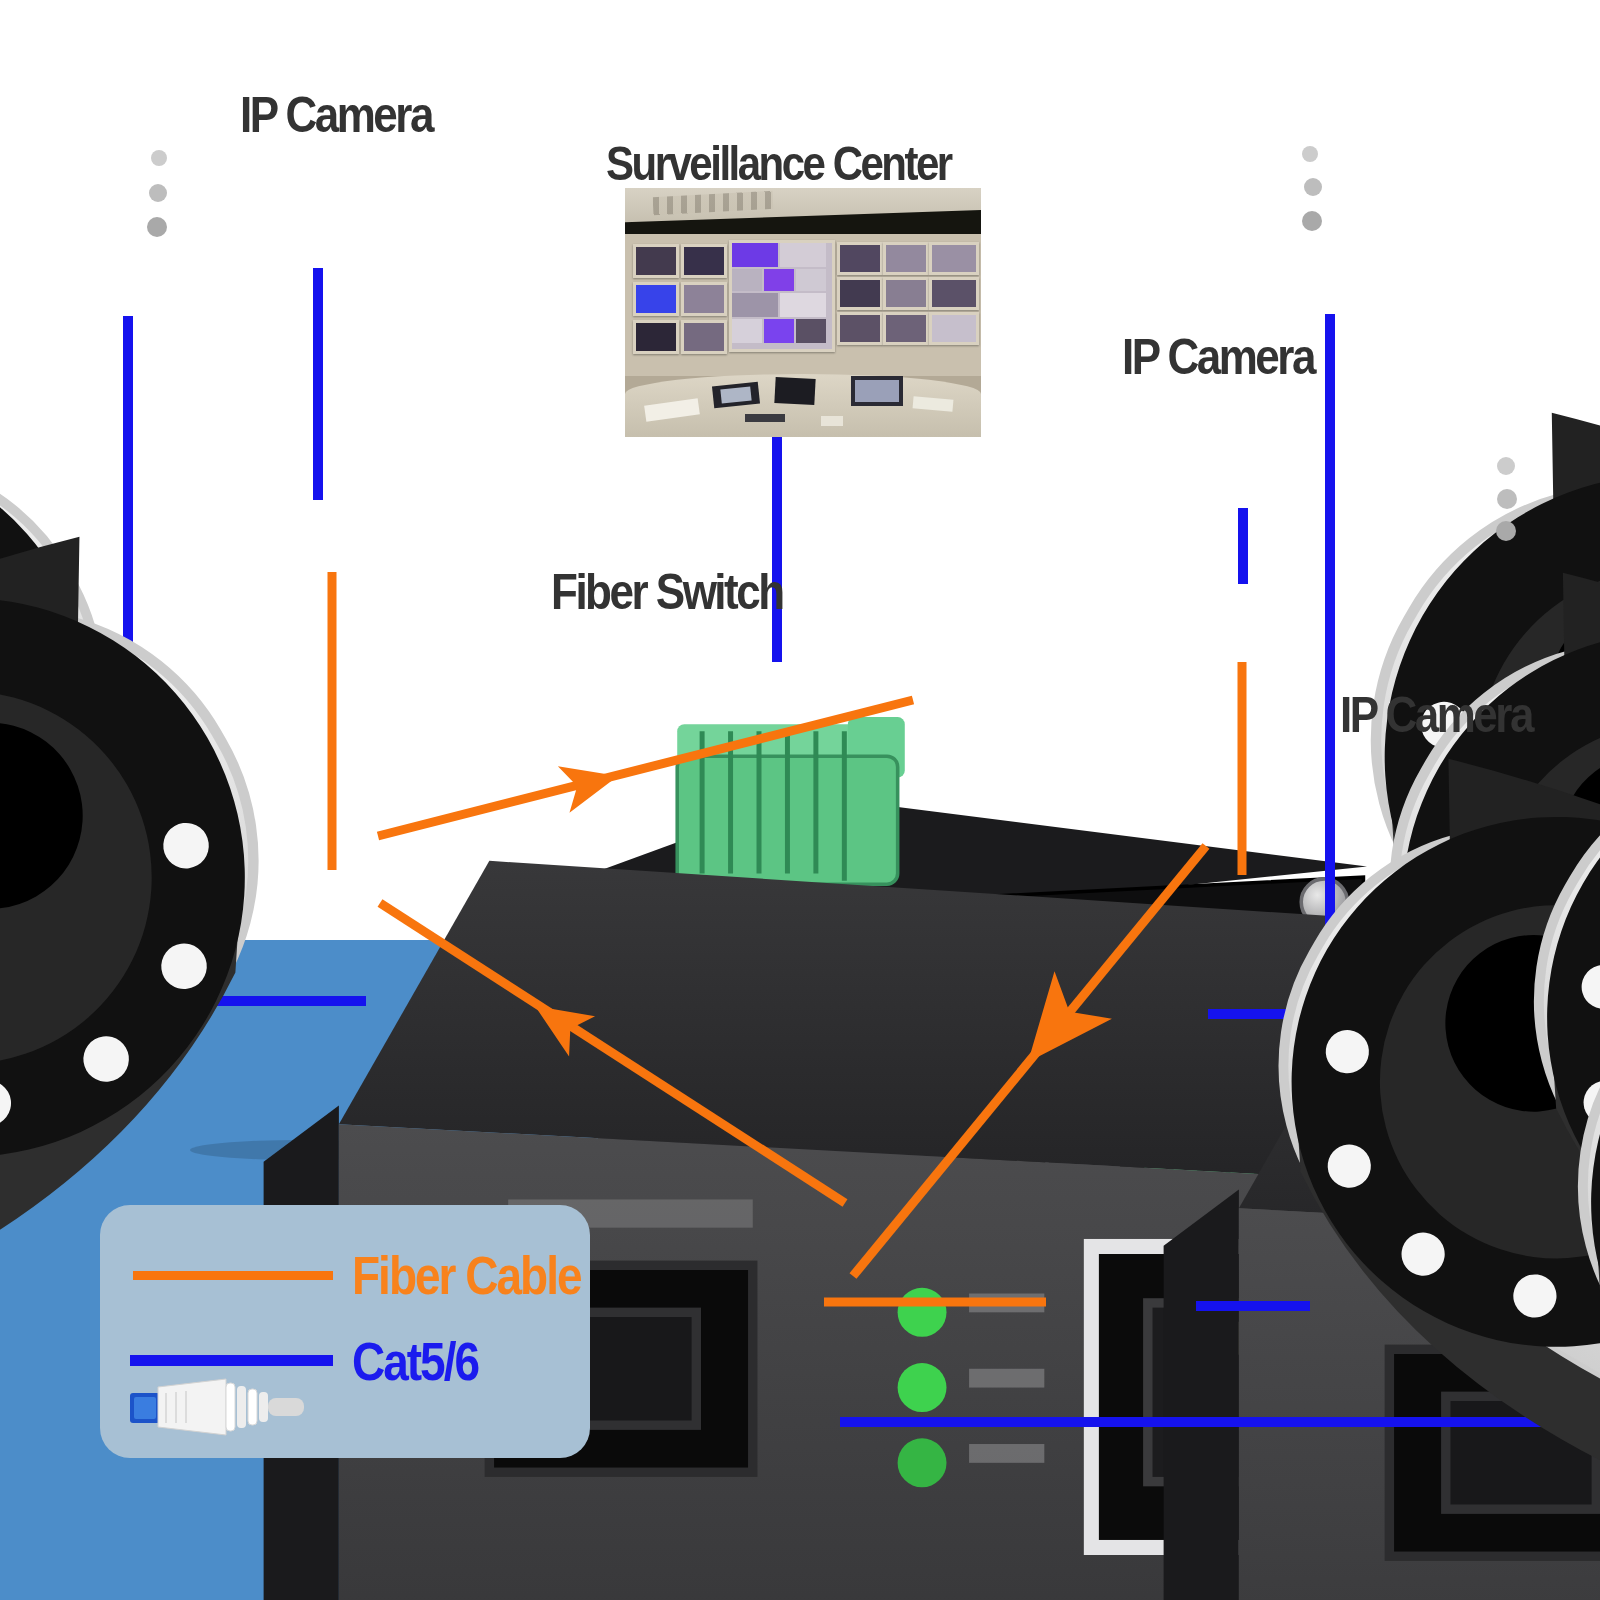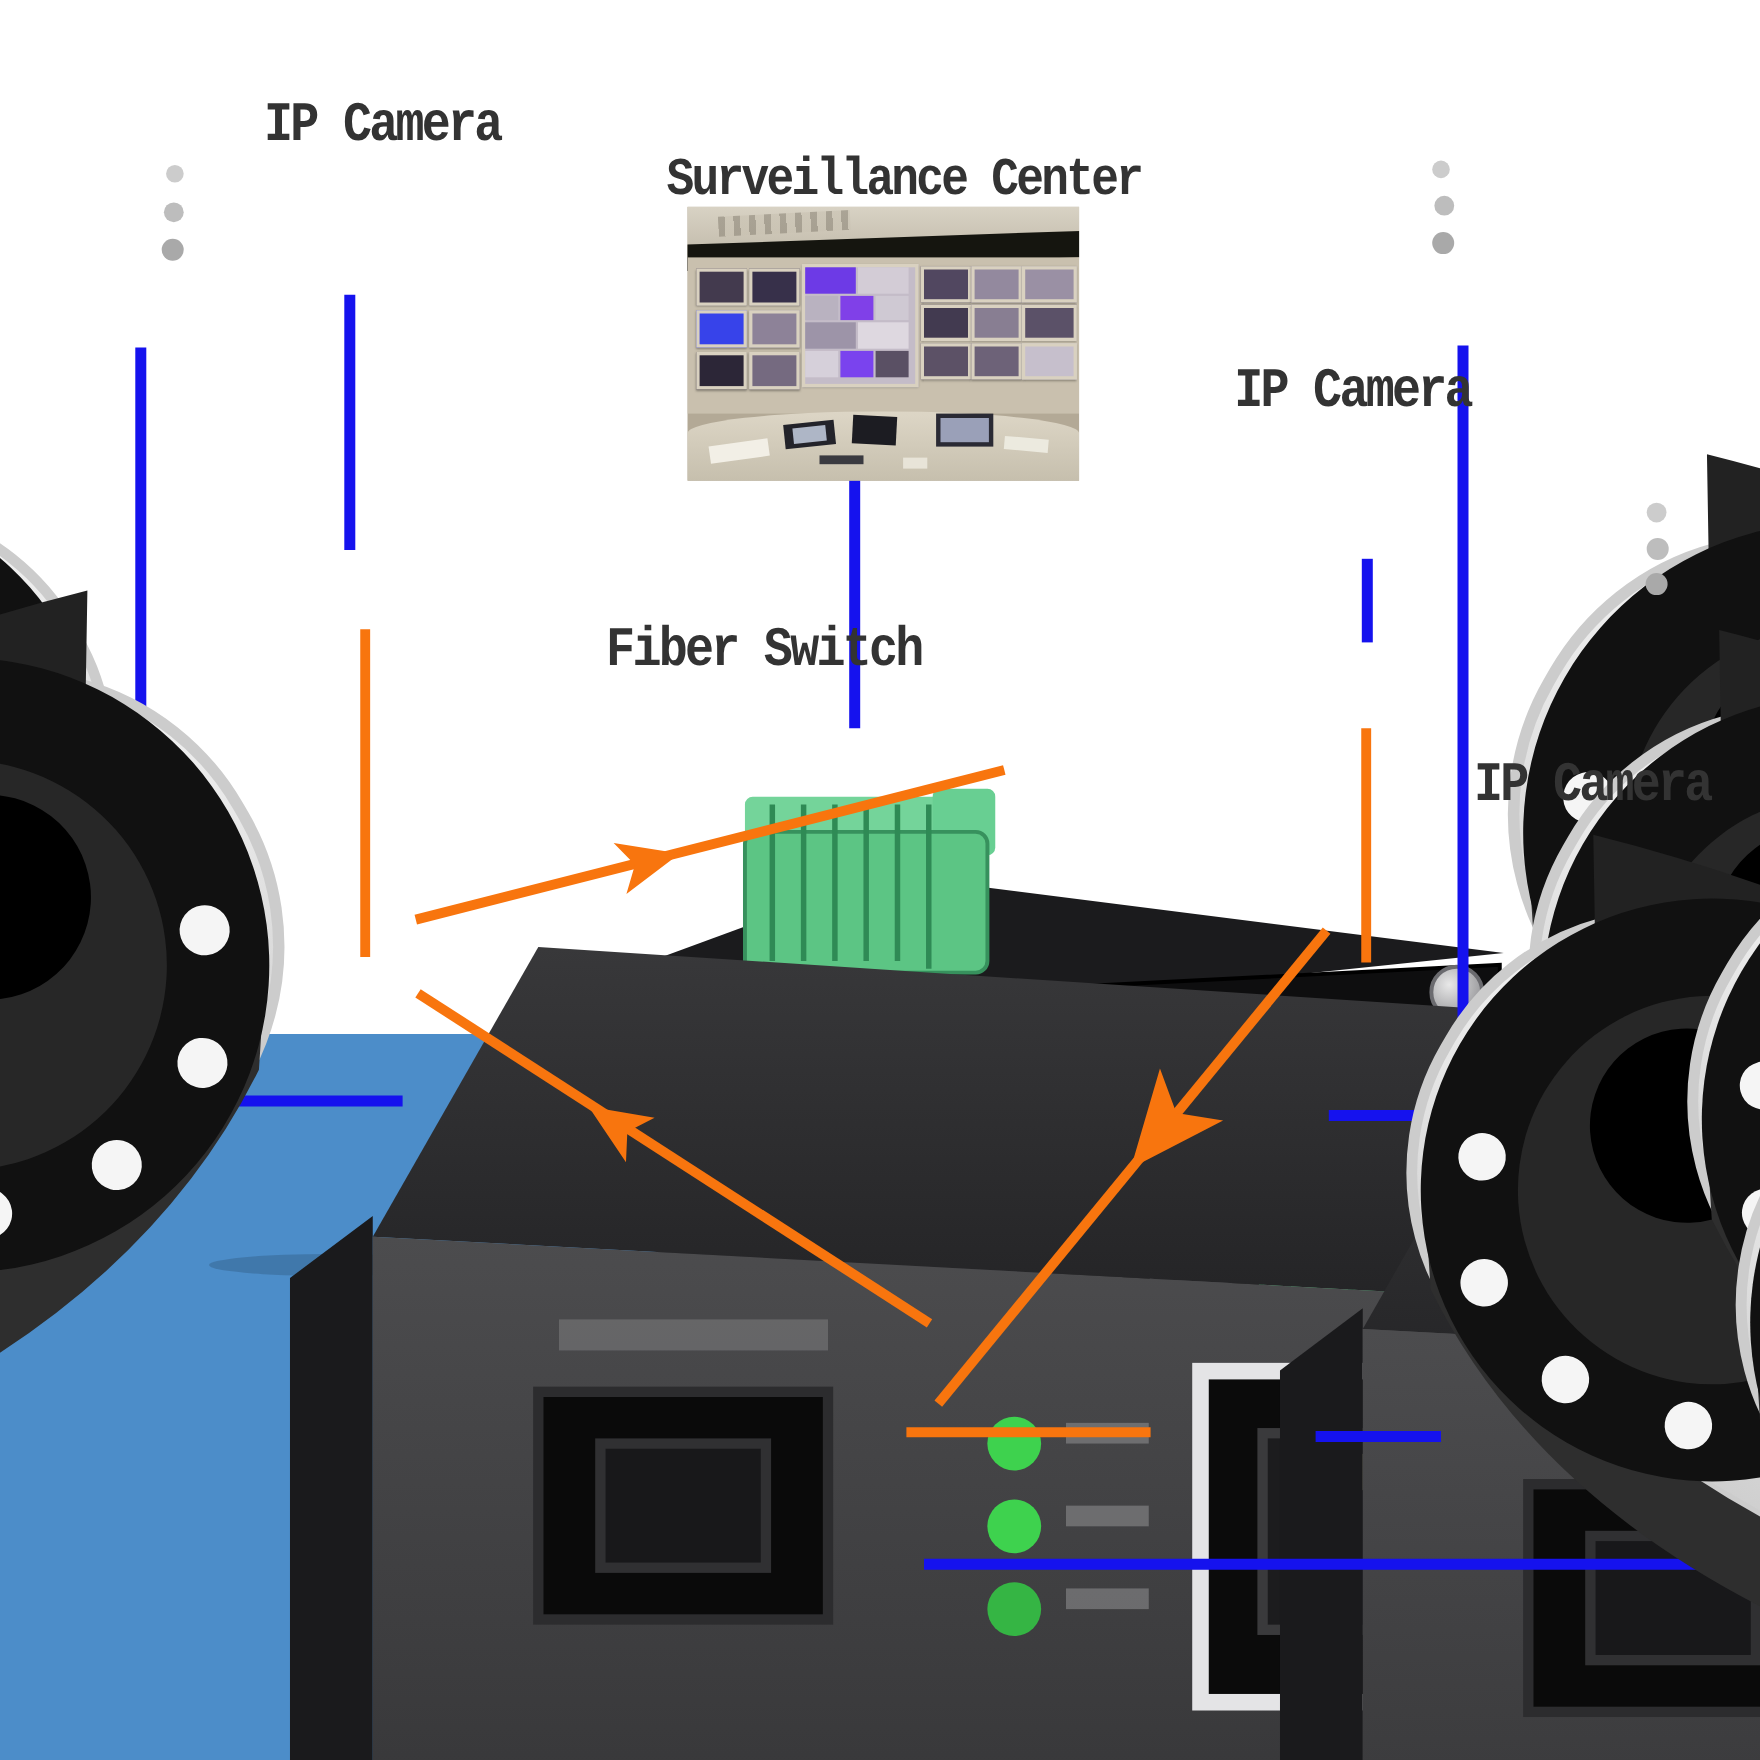"IP Camera" .stage { font-family: Liberation Mono, monospace -> Liberation Sans, sans-serif }
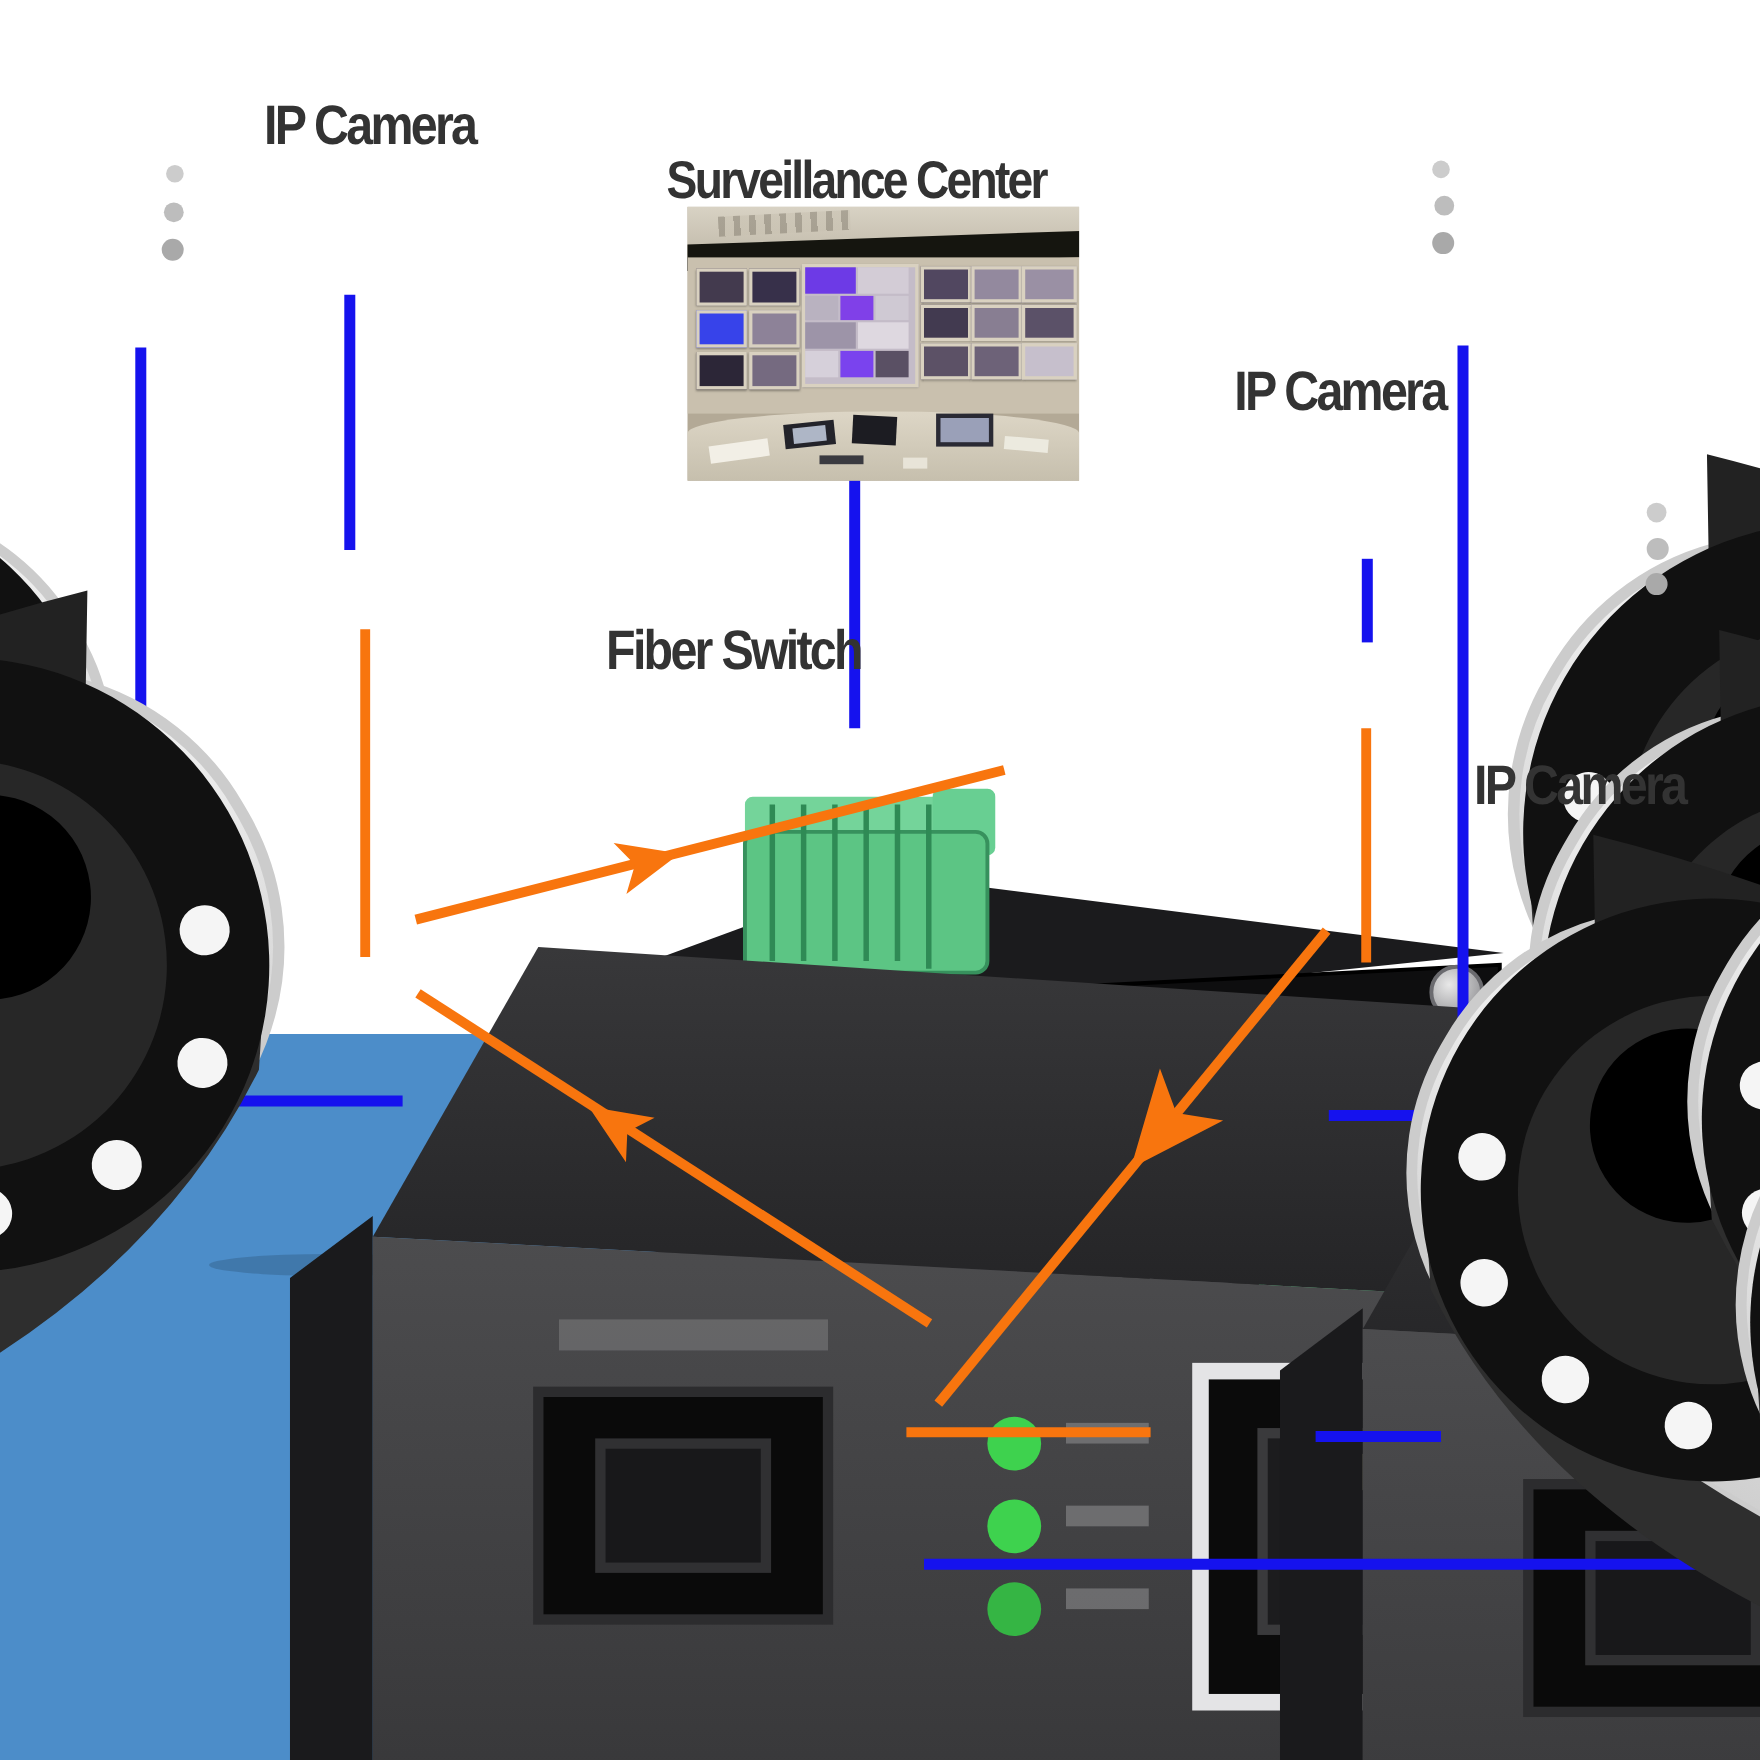"Fiber Cable" div.legend { html: none -> <div> <div></div> <div>Fiber Cable</div> <div></div> <div>Cat5/6</div> <svg> <rect></rect> <rect></rect> <polygon></polygon> <path></path> <rect></rect> <rect></rect> <rect></rect> <rect></rect> <rect></rect> </svg> </div> }
